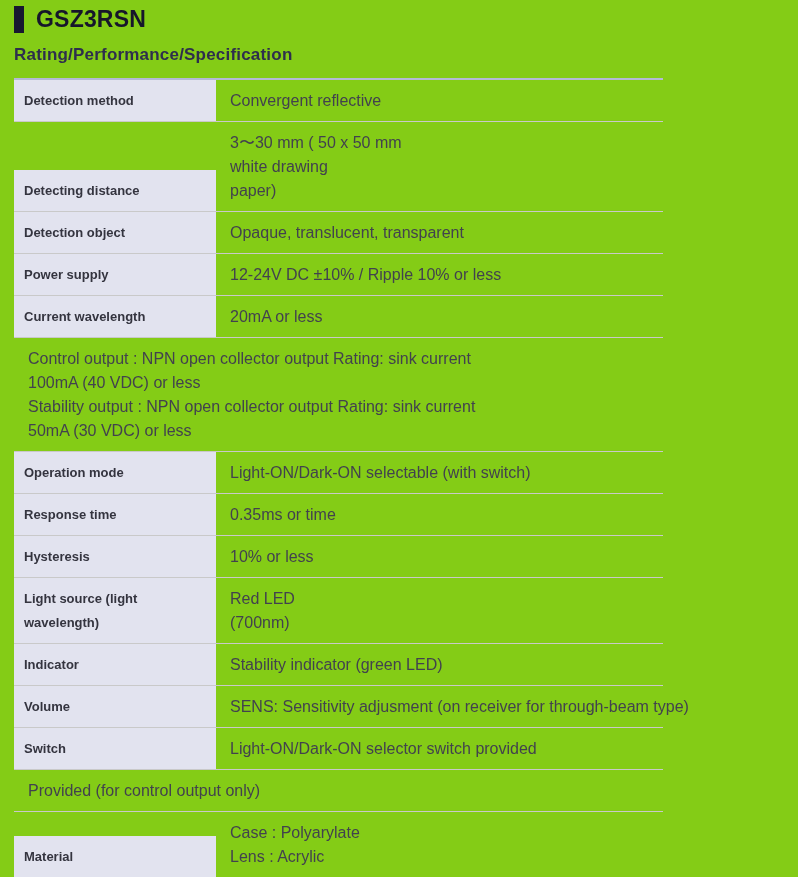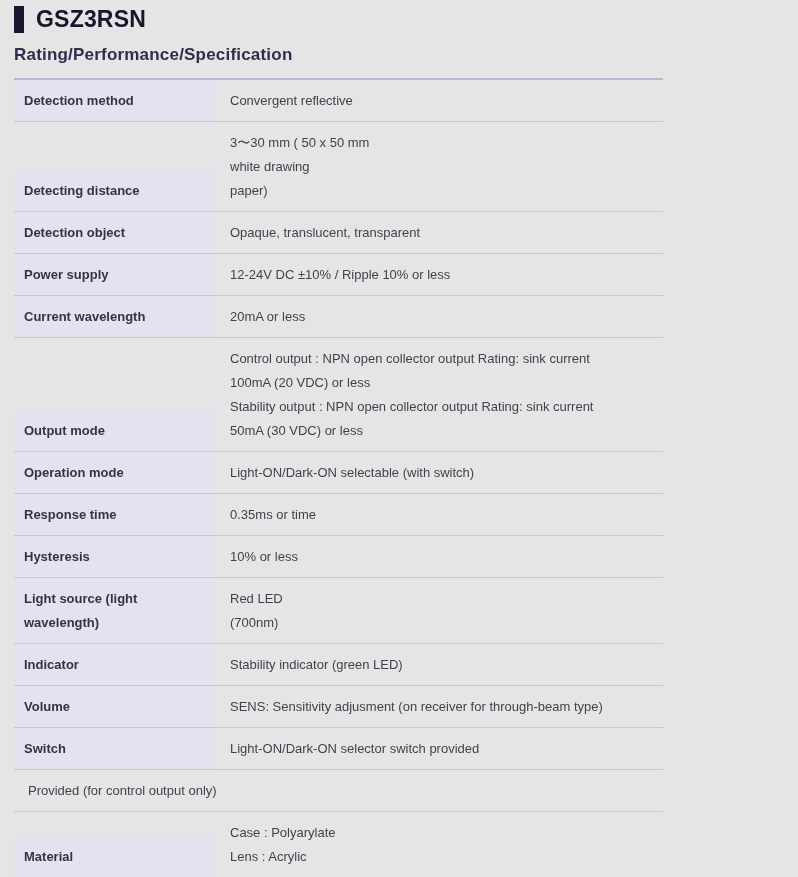"GSZ3RSN" .page { background: #e5e5e5 -> #84cc16 }
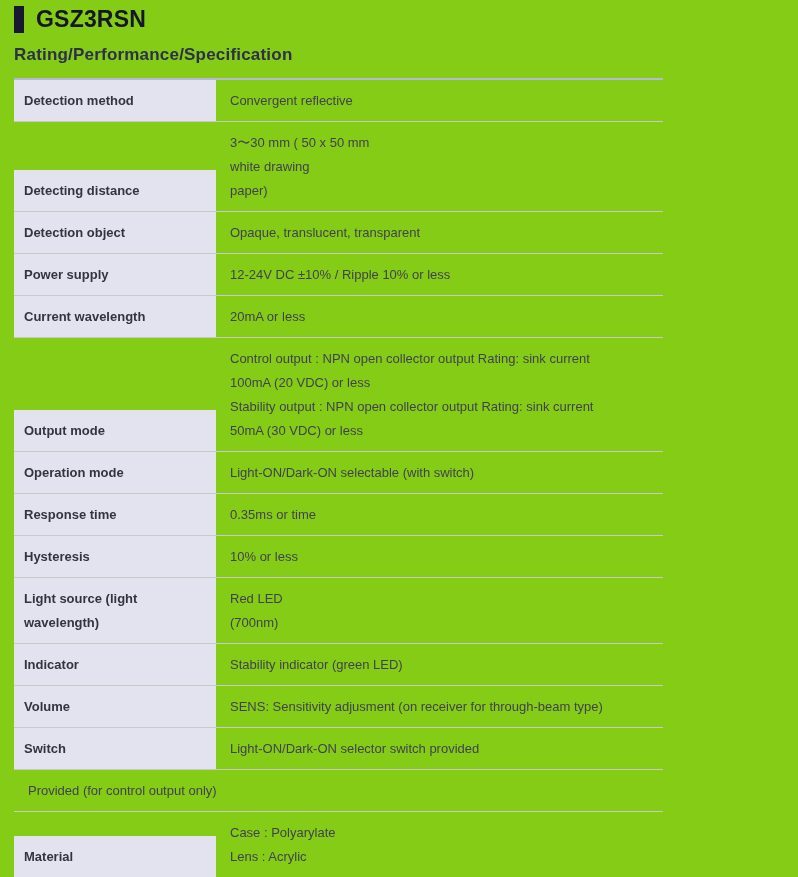"Convergent reflective" .spec-value-cell { font-size: 13px -> 16px }
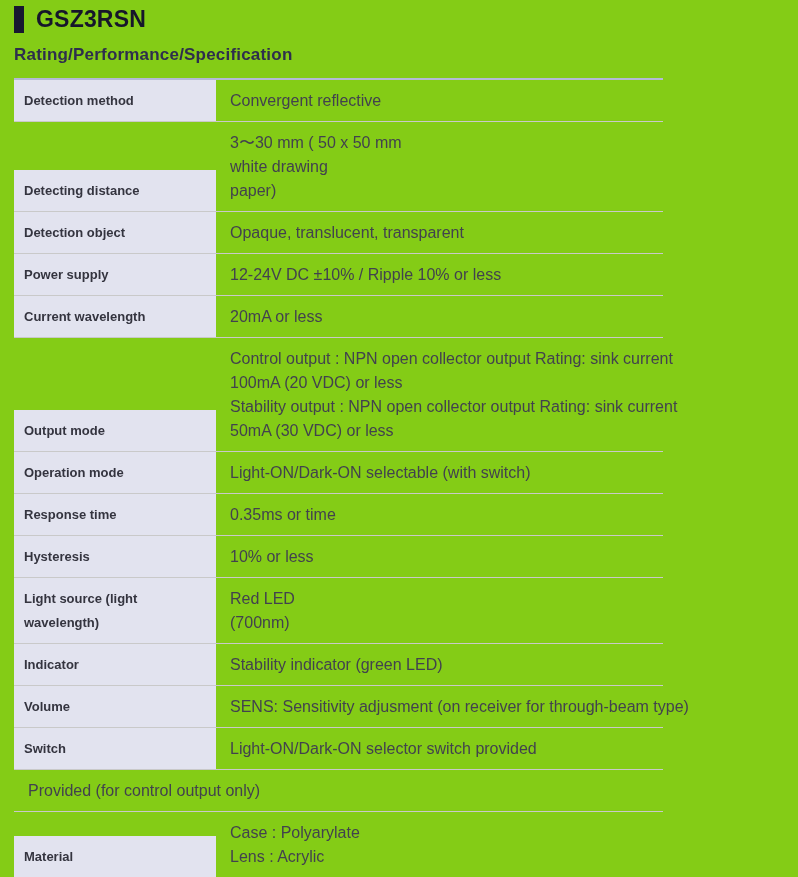"100mA (20 VDC) or less" div.value-line { text: 20 -> 40 }
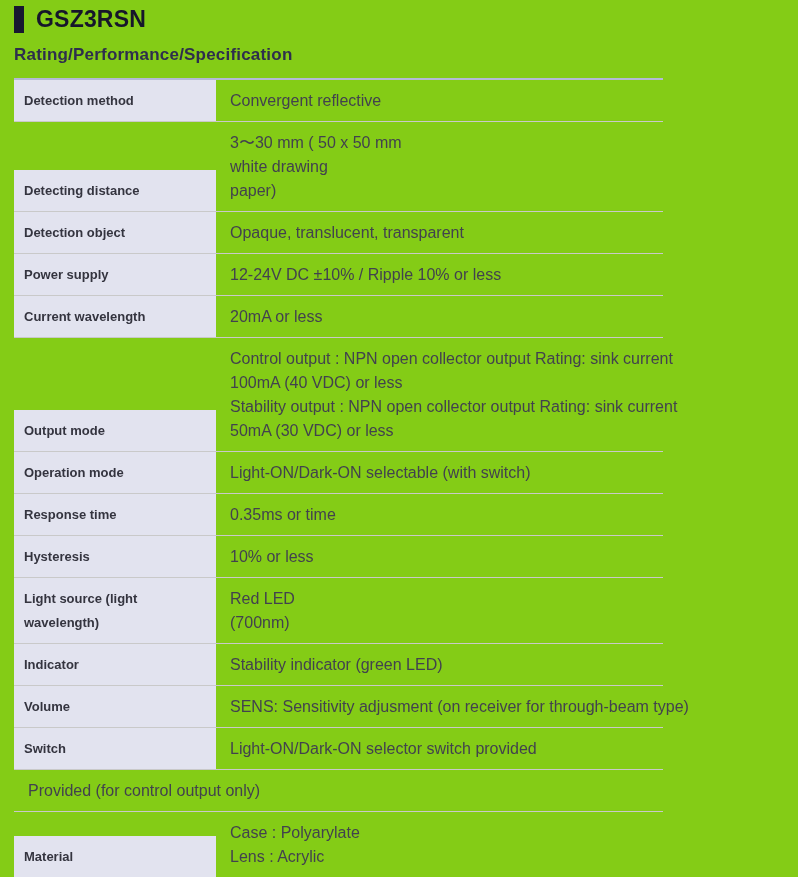"Output mode" div.spec-label-cell { html: <div>Output mode</div> -> none }
